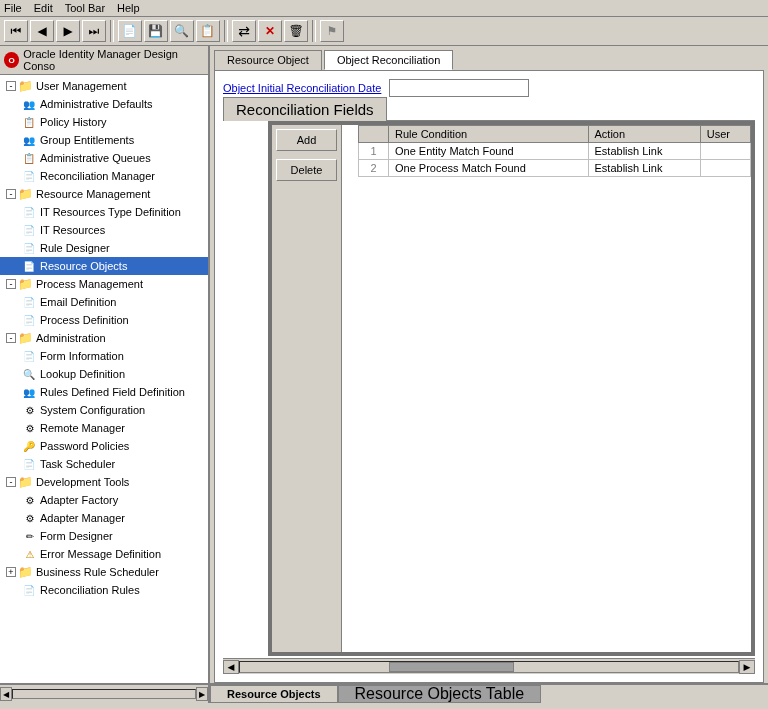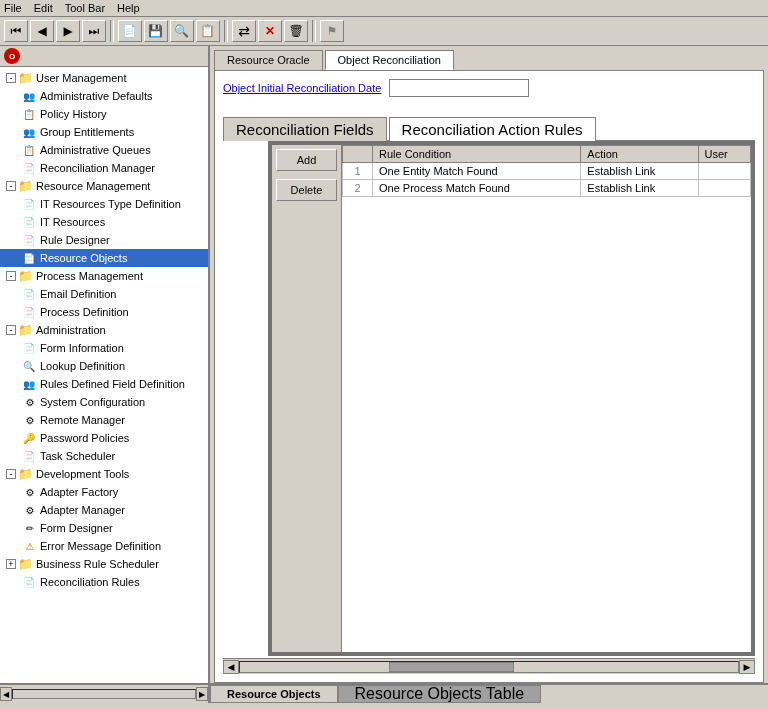"Oracle Identity Manager Design Conso" span { html: none -> <span>Oracle Identity Manager Design Conso</span> }
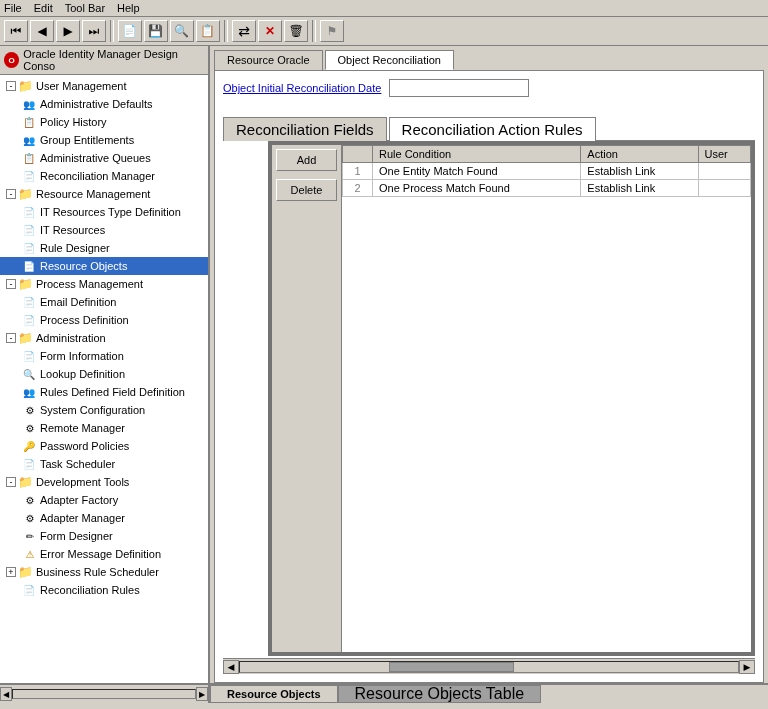"Resource Oracle" div.tab { text: Oracle -> Object }
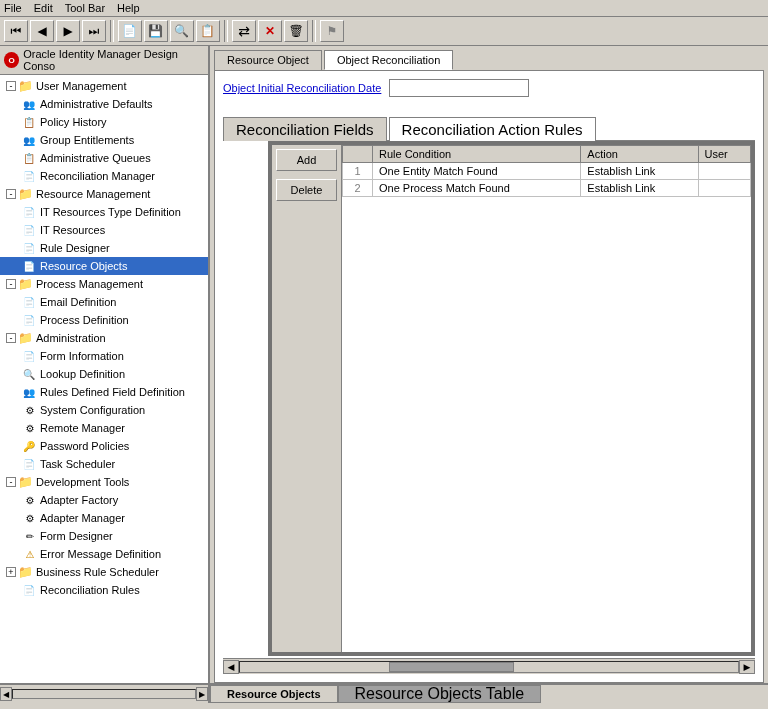"Object Initial Reconciliation Date" .reconciliation-date-row { margin-bottom: 20px -> 0 }
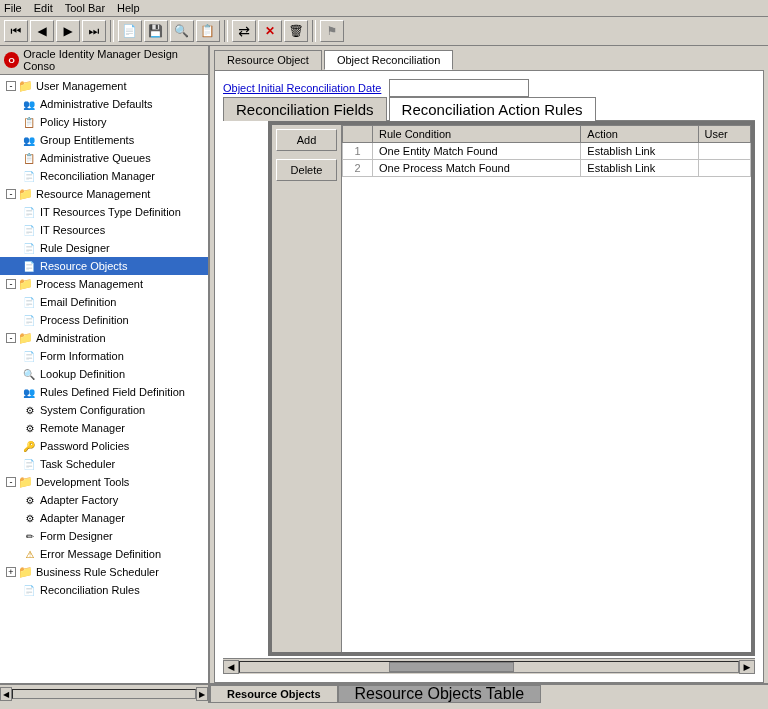"Reconciliation Action Rules" div.sub-tab { html: <div>Reconciliation Action Rules</div> -> none }
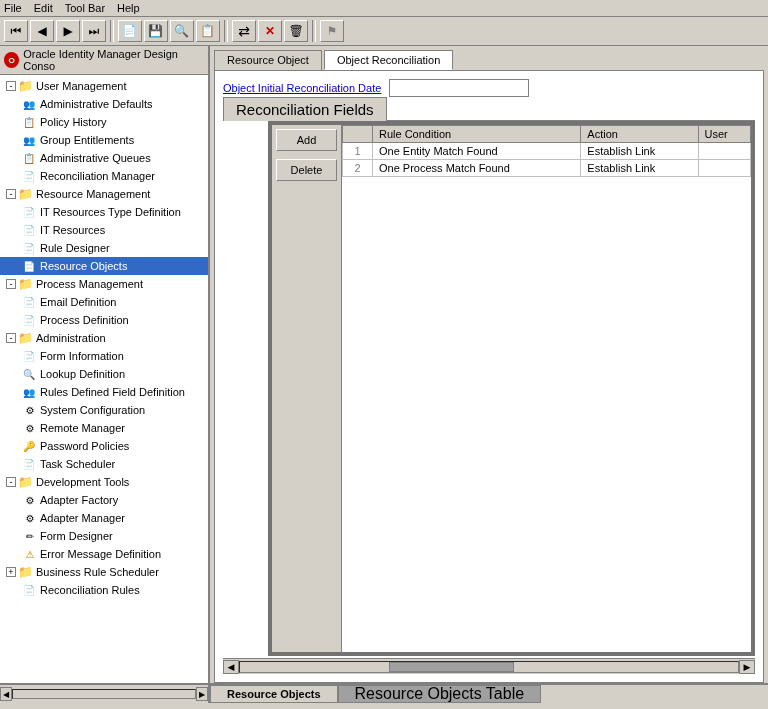"Rule Condition" .data-table-wrap { padding-left: none -> 16px }
